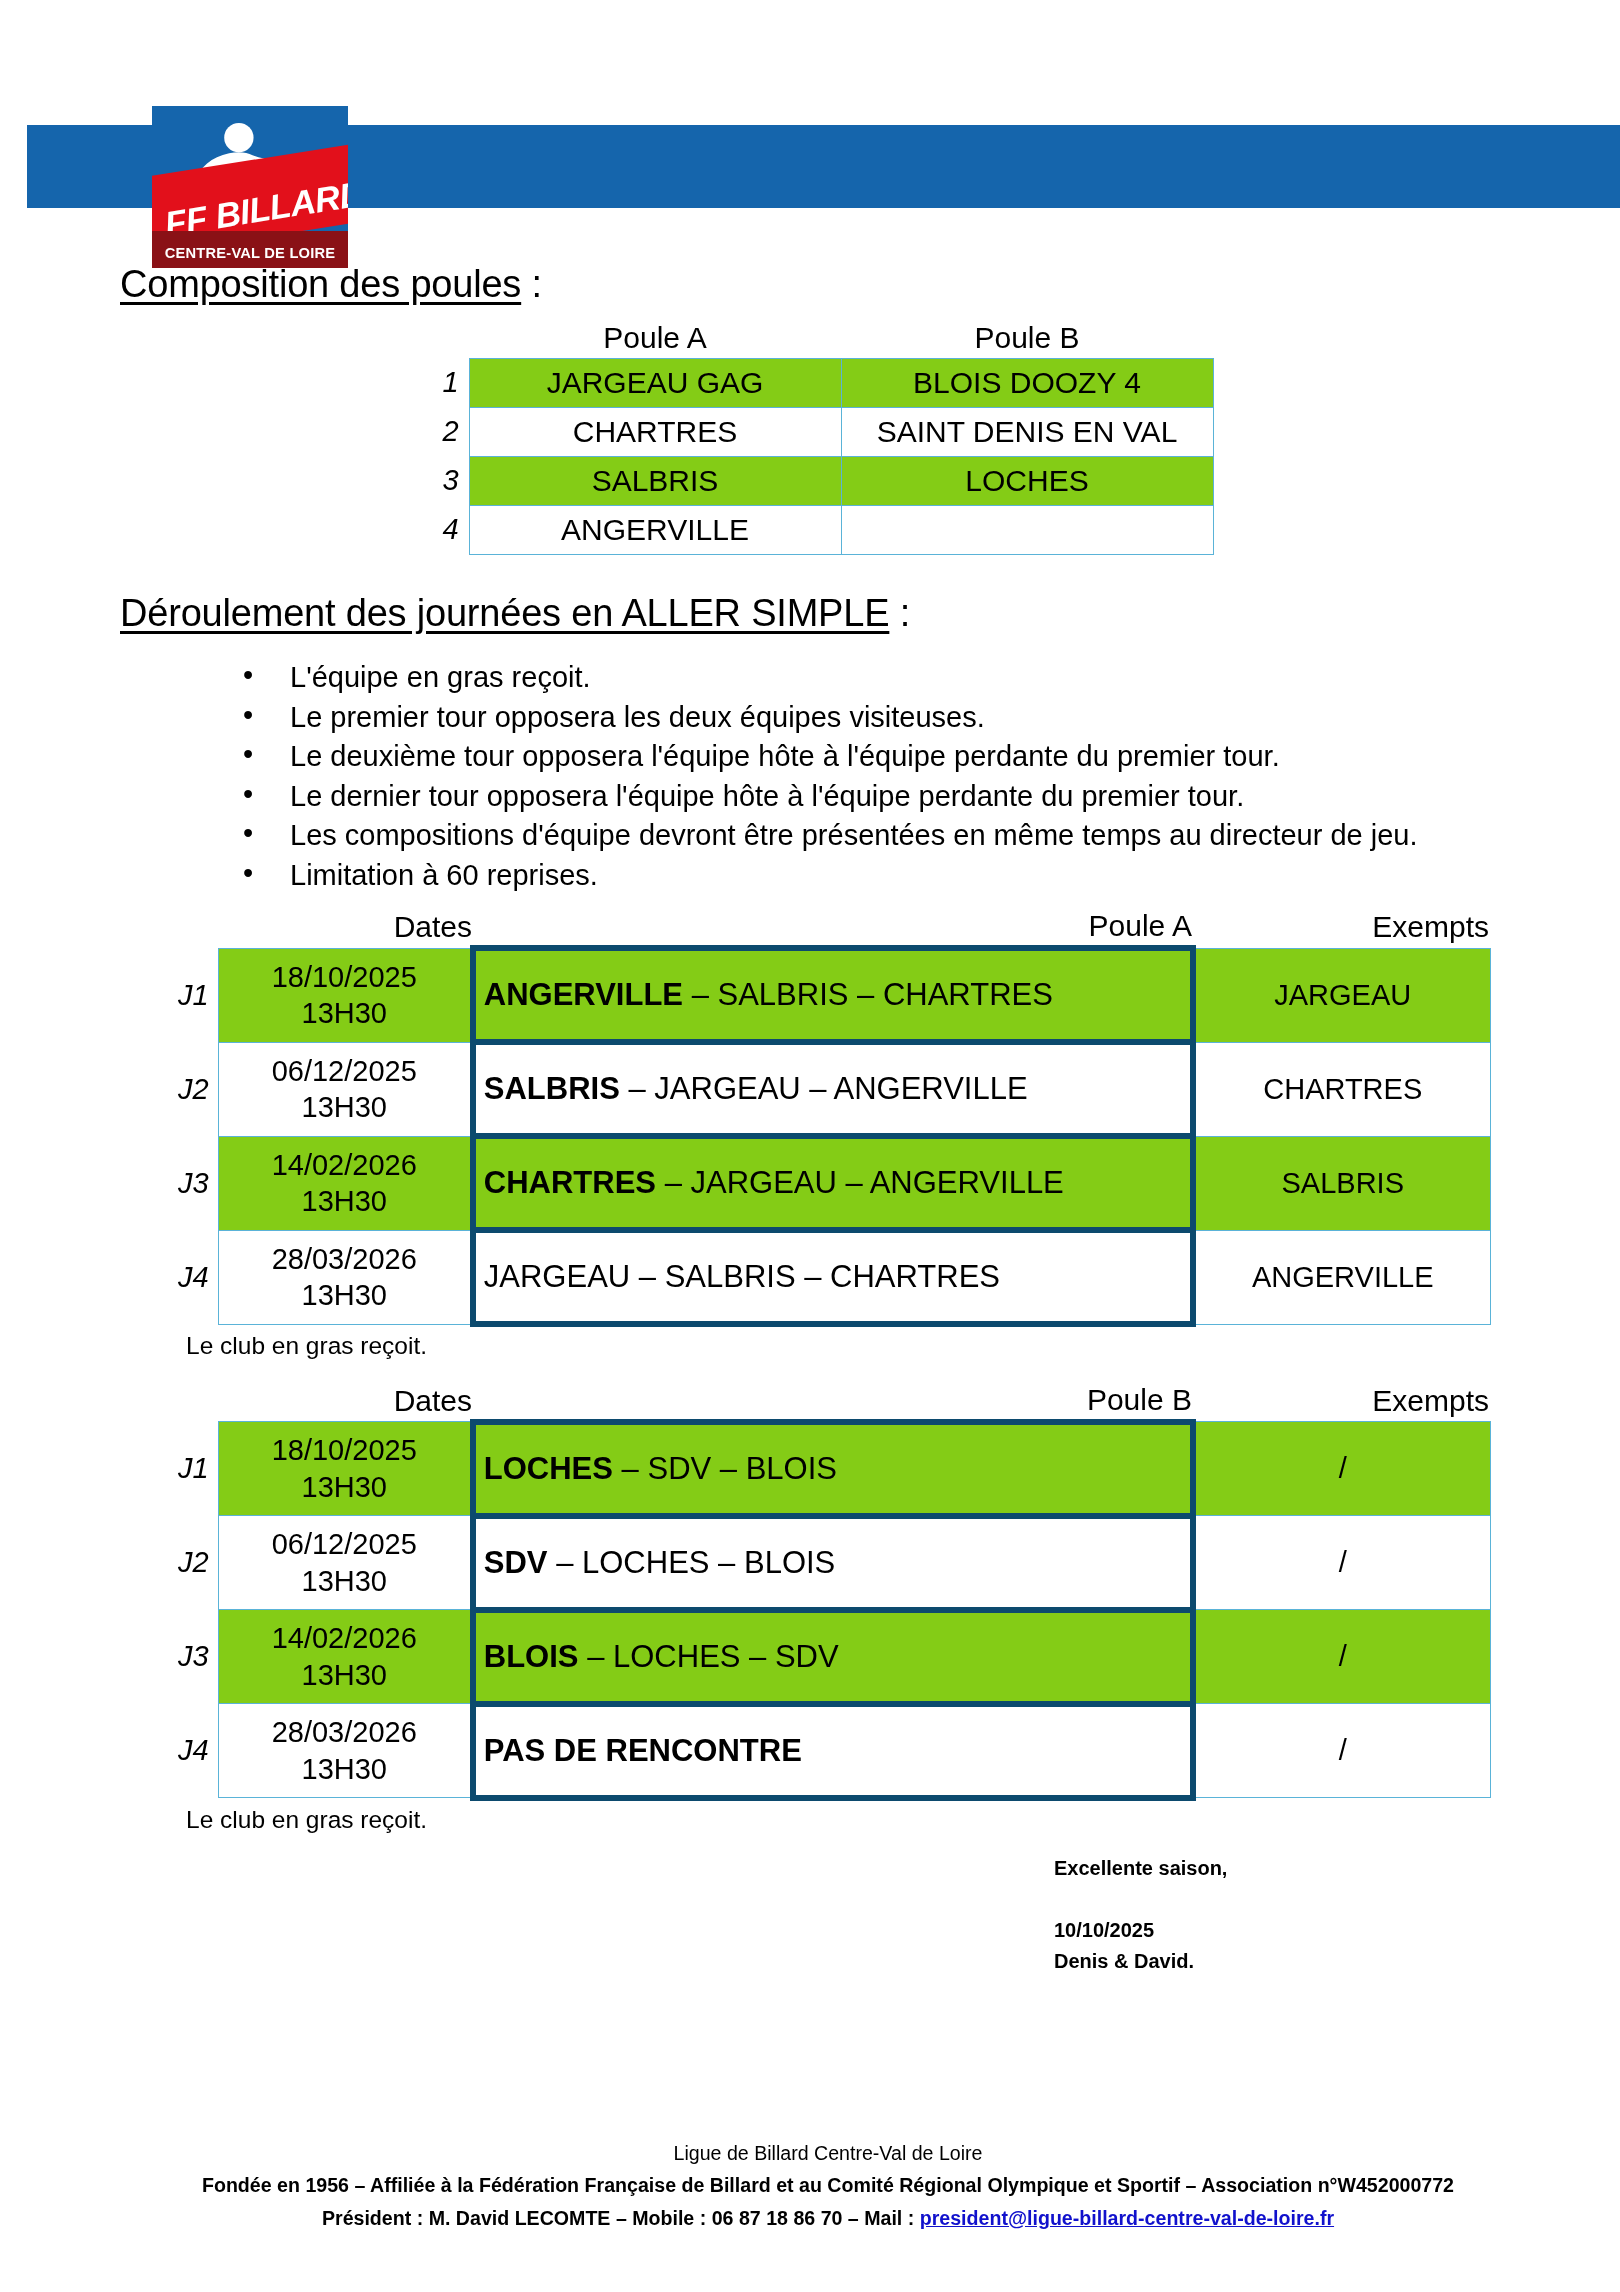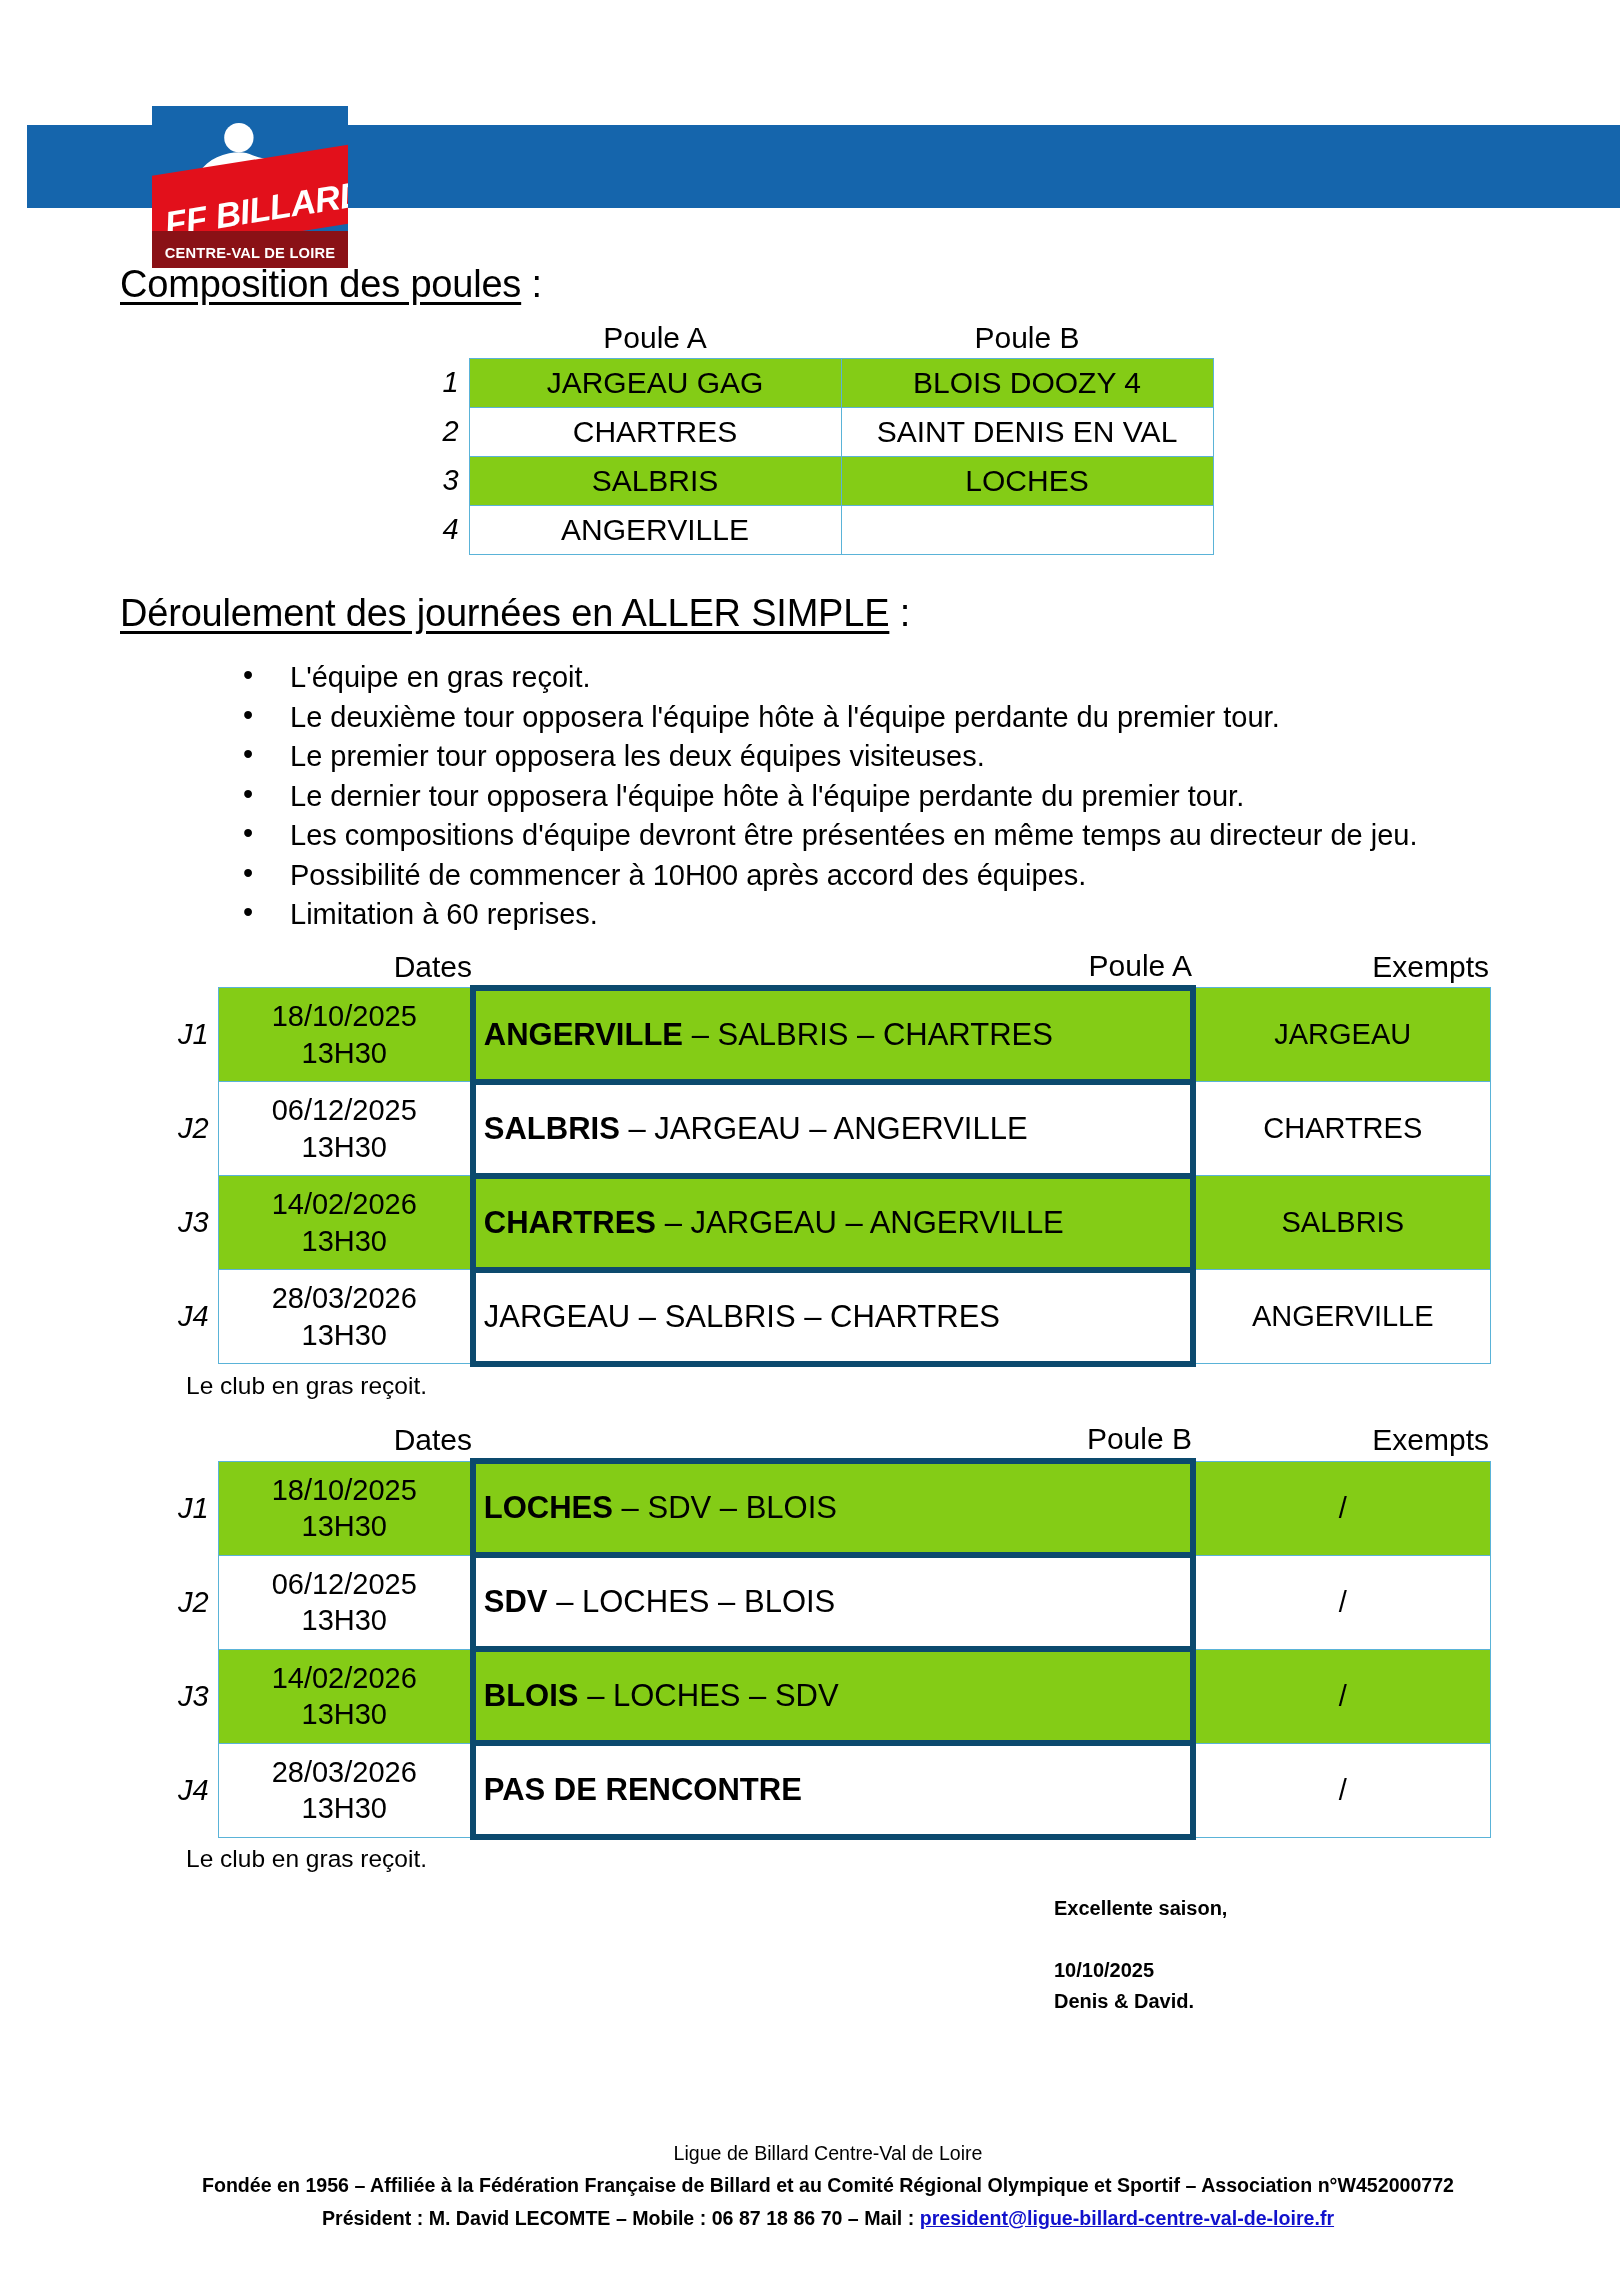"Le deuxième tour opposera l'équipe" li { order: before "Le premier tour opposera les" -> after "Le premier tour opposera les" }
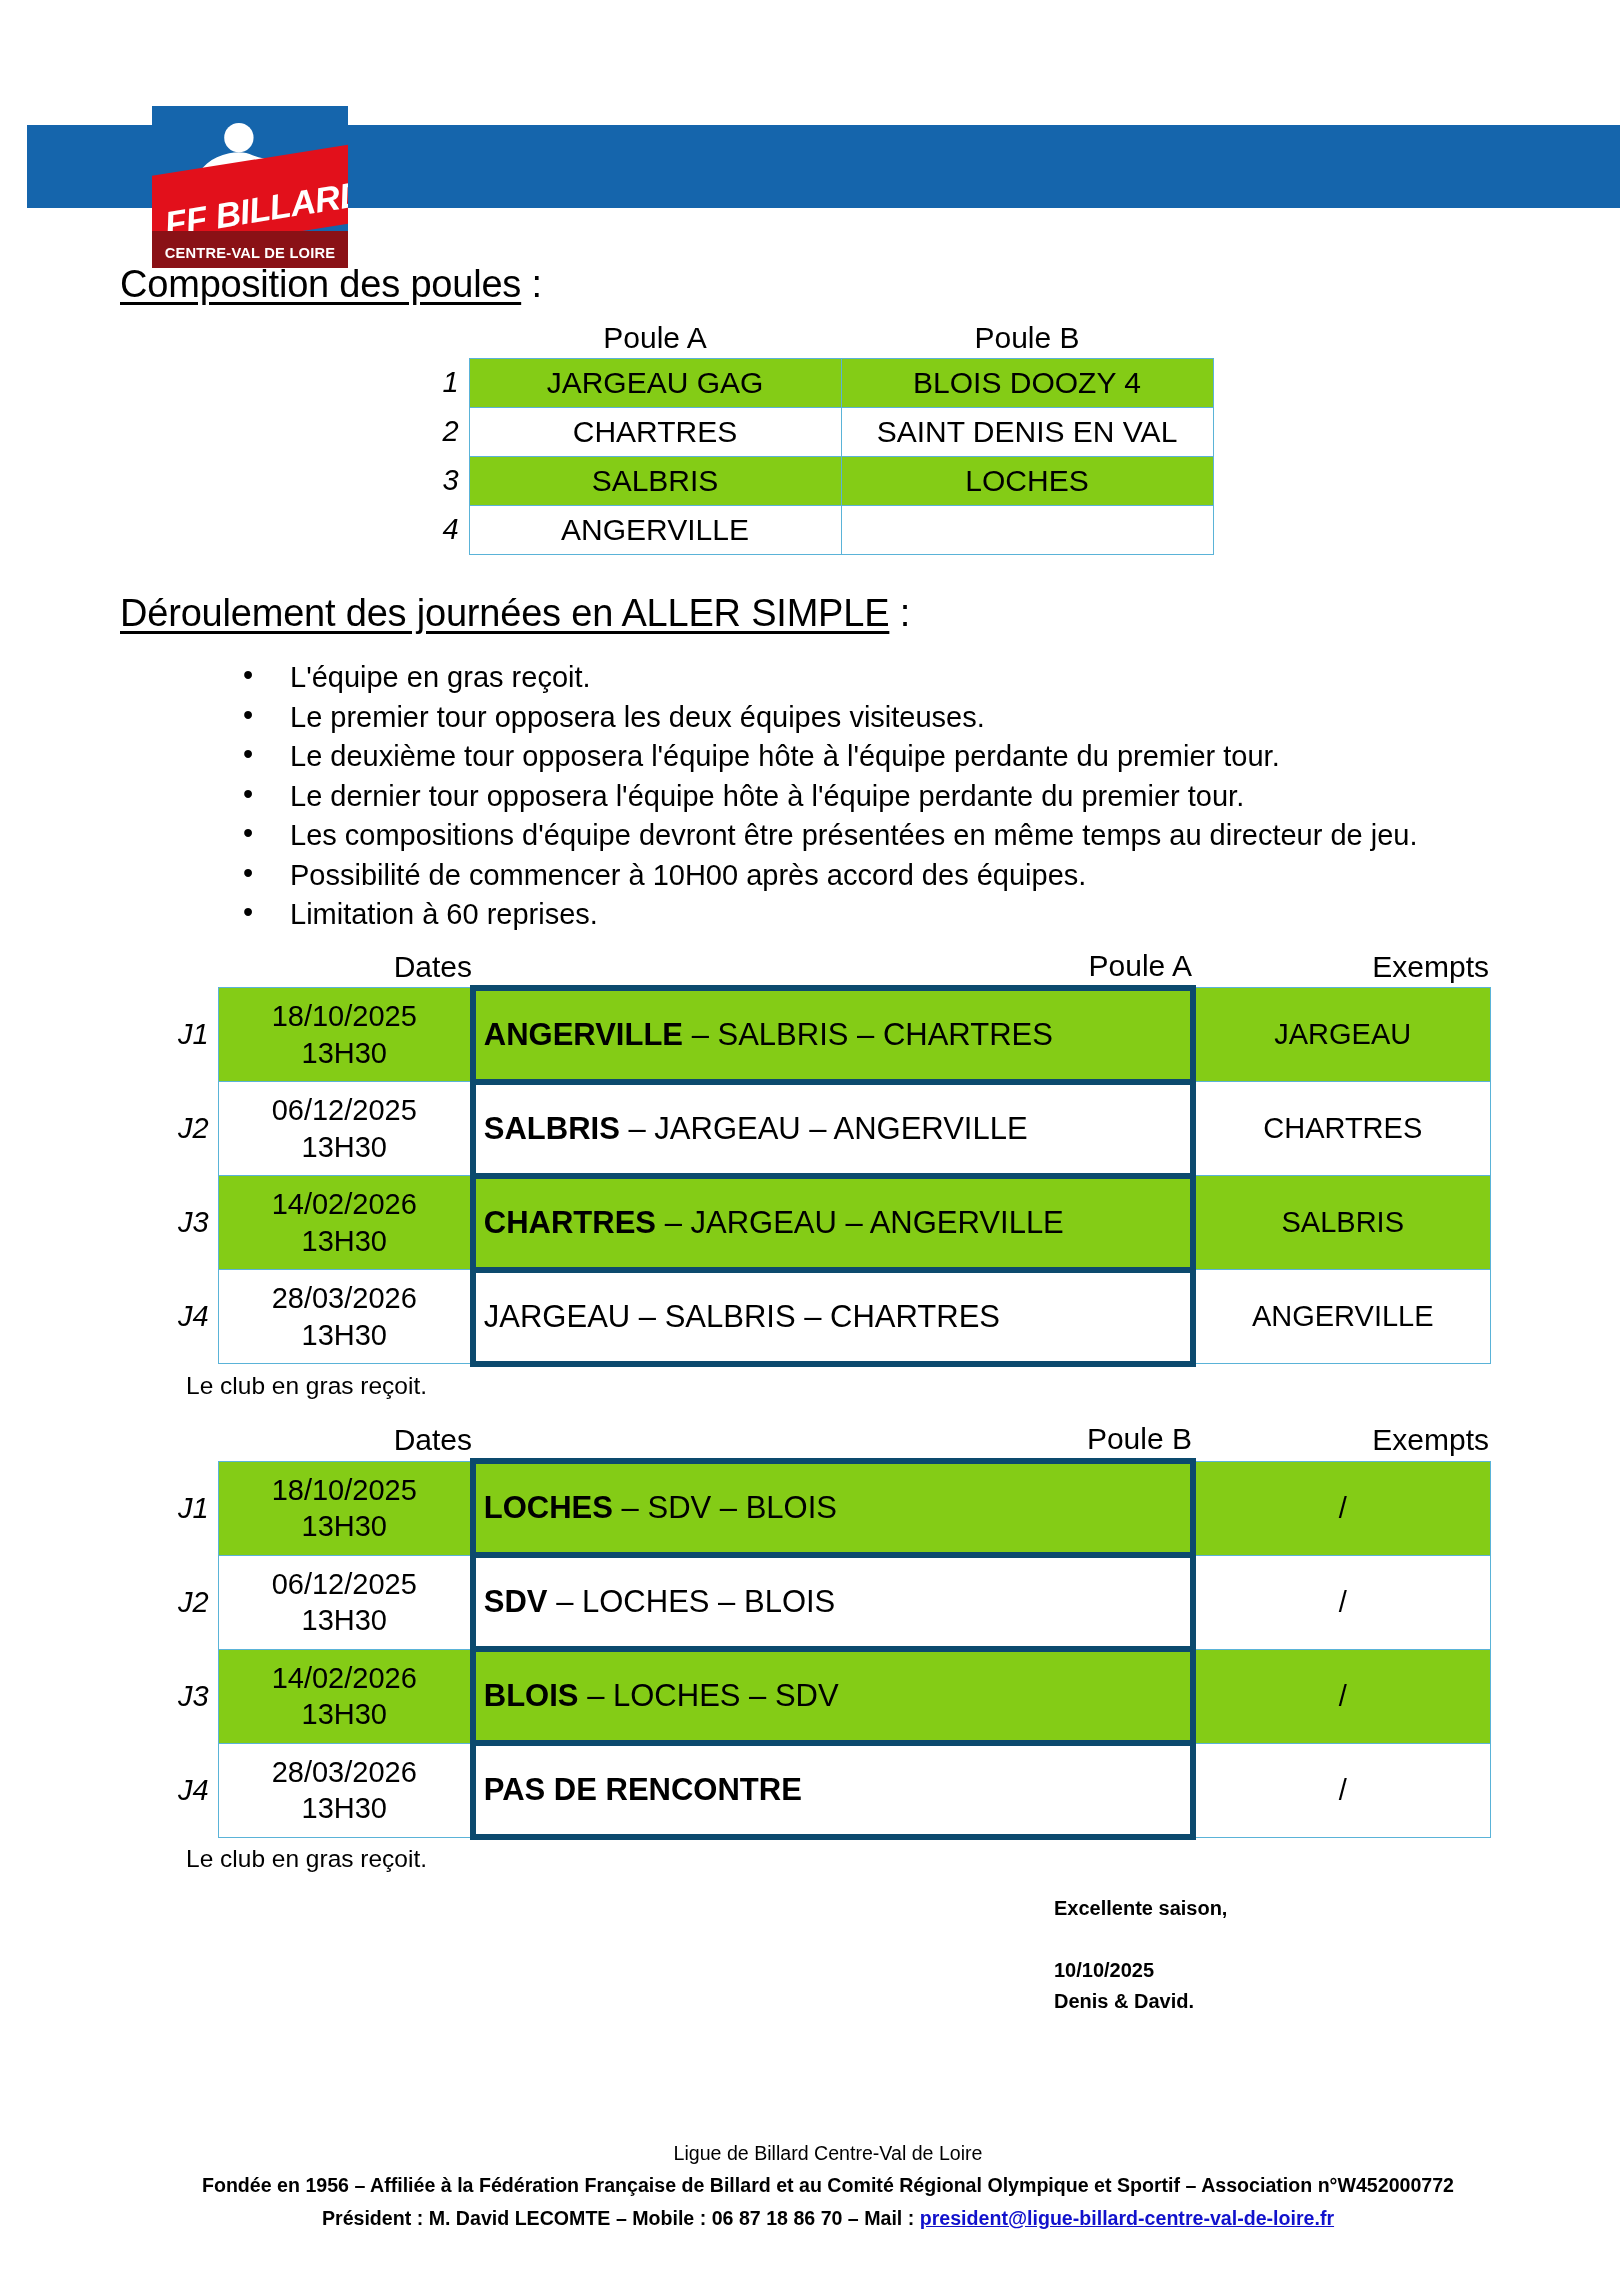"Possibilité de commencer à 10H00" li { html: <li>Possibilité de commencer à 10H00 après accord des équipes.</li> -> none }
